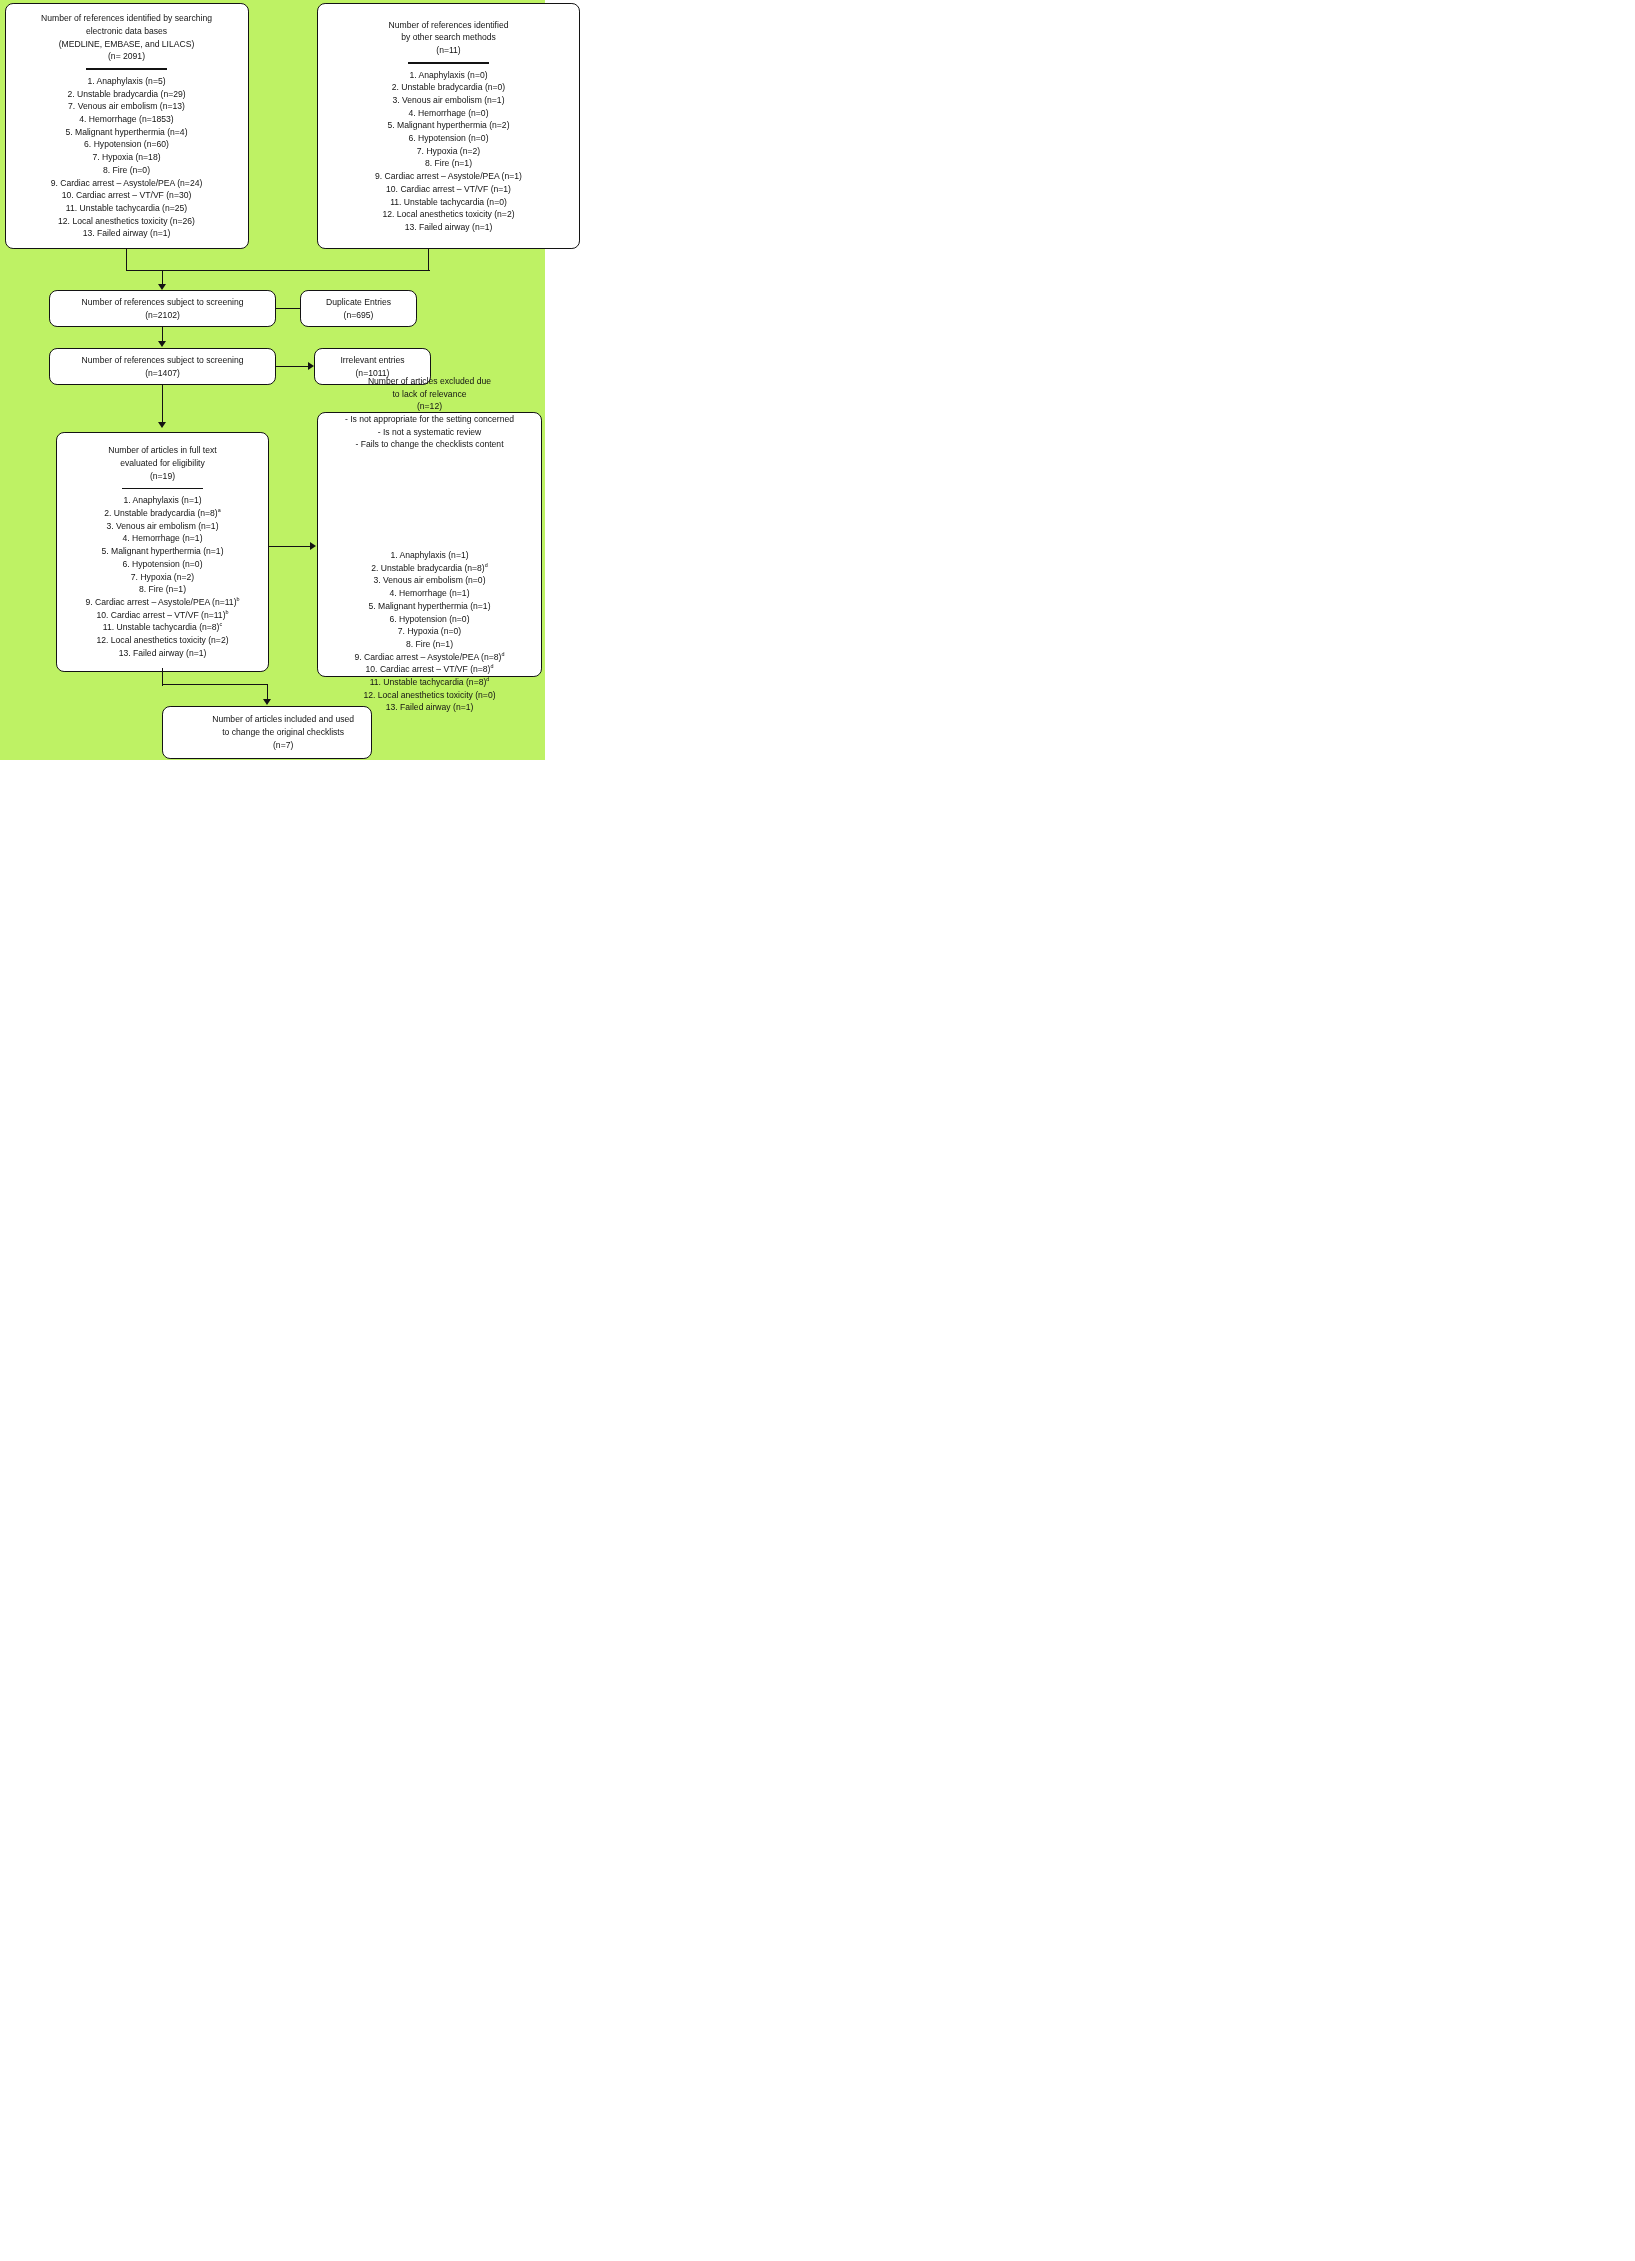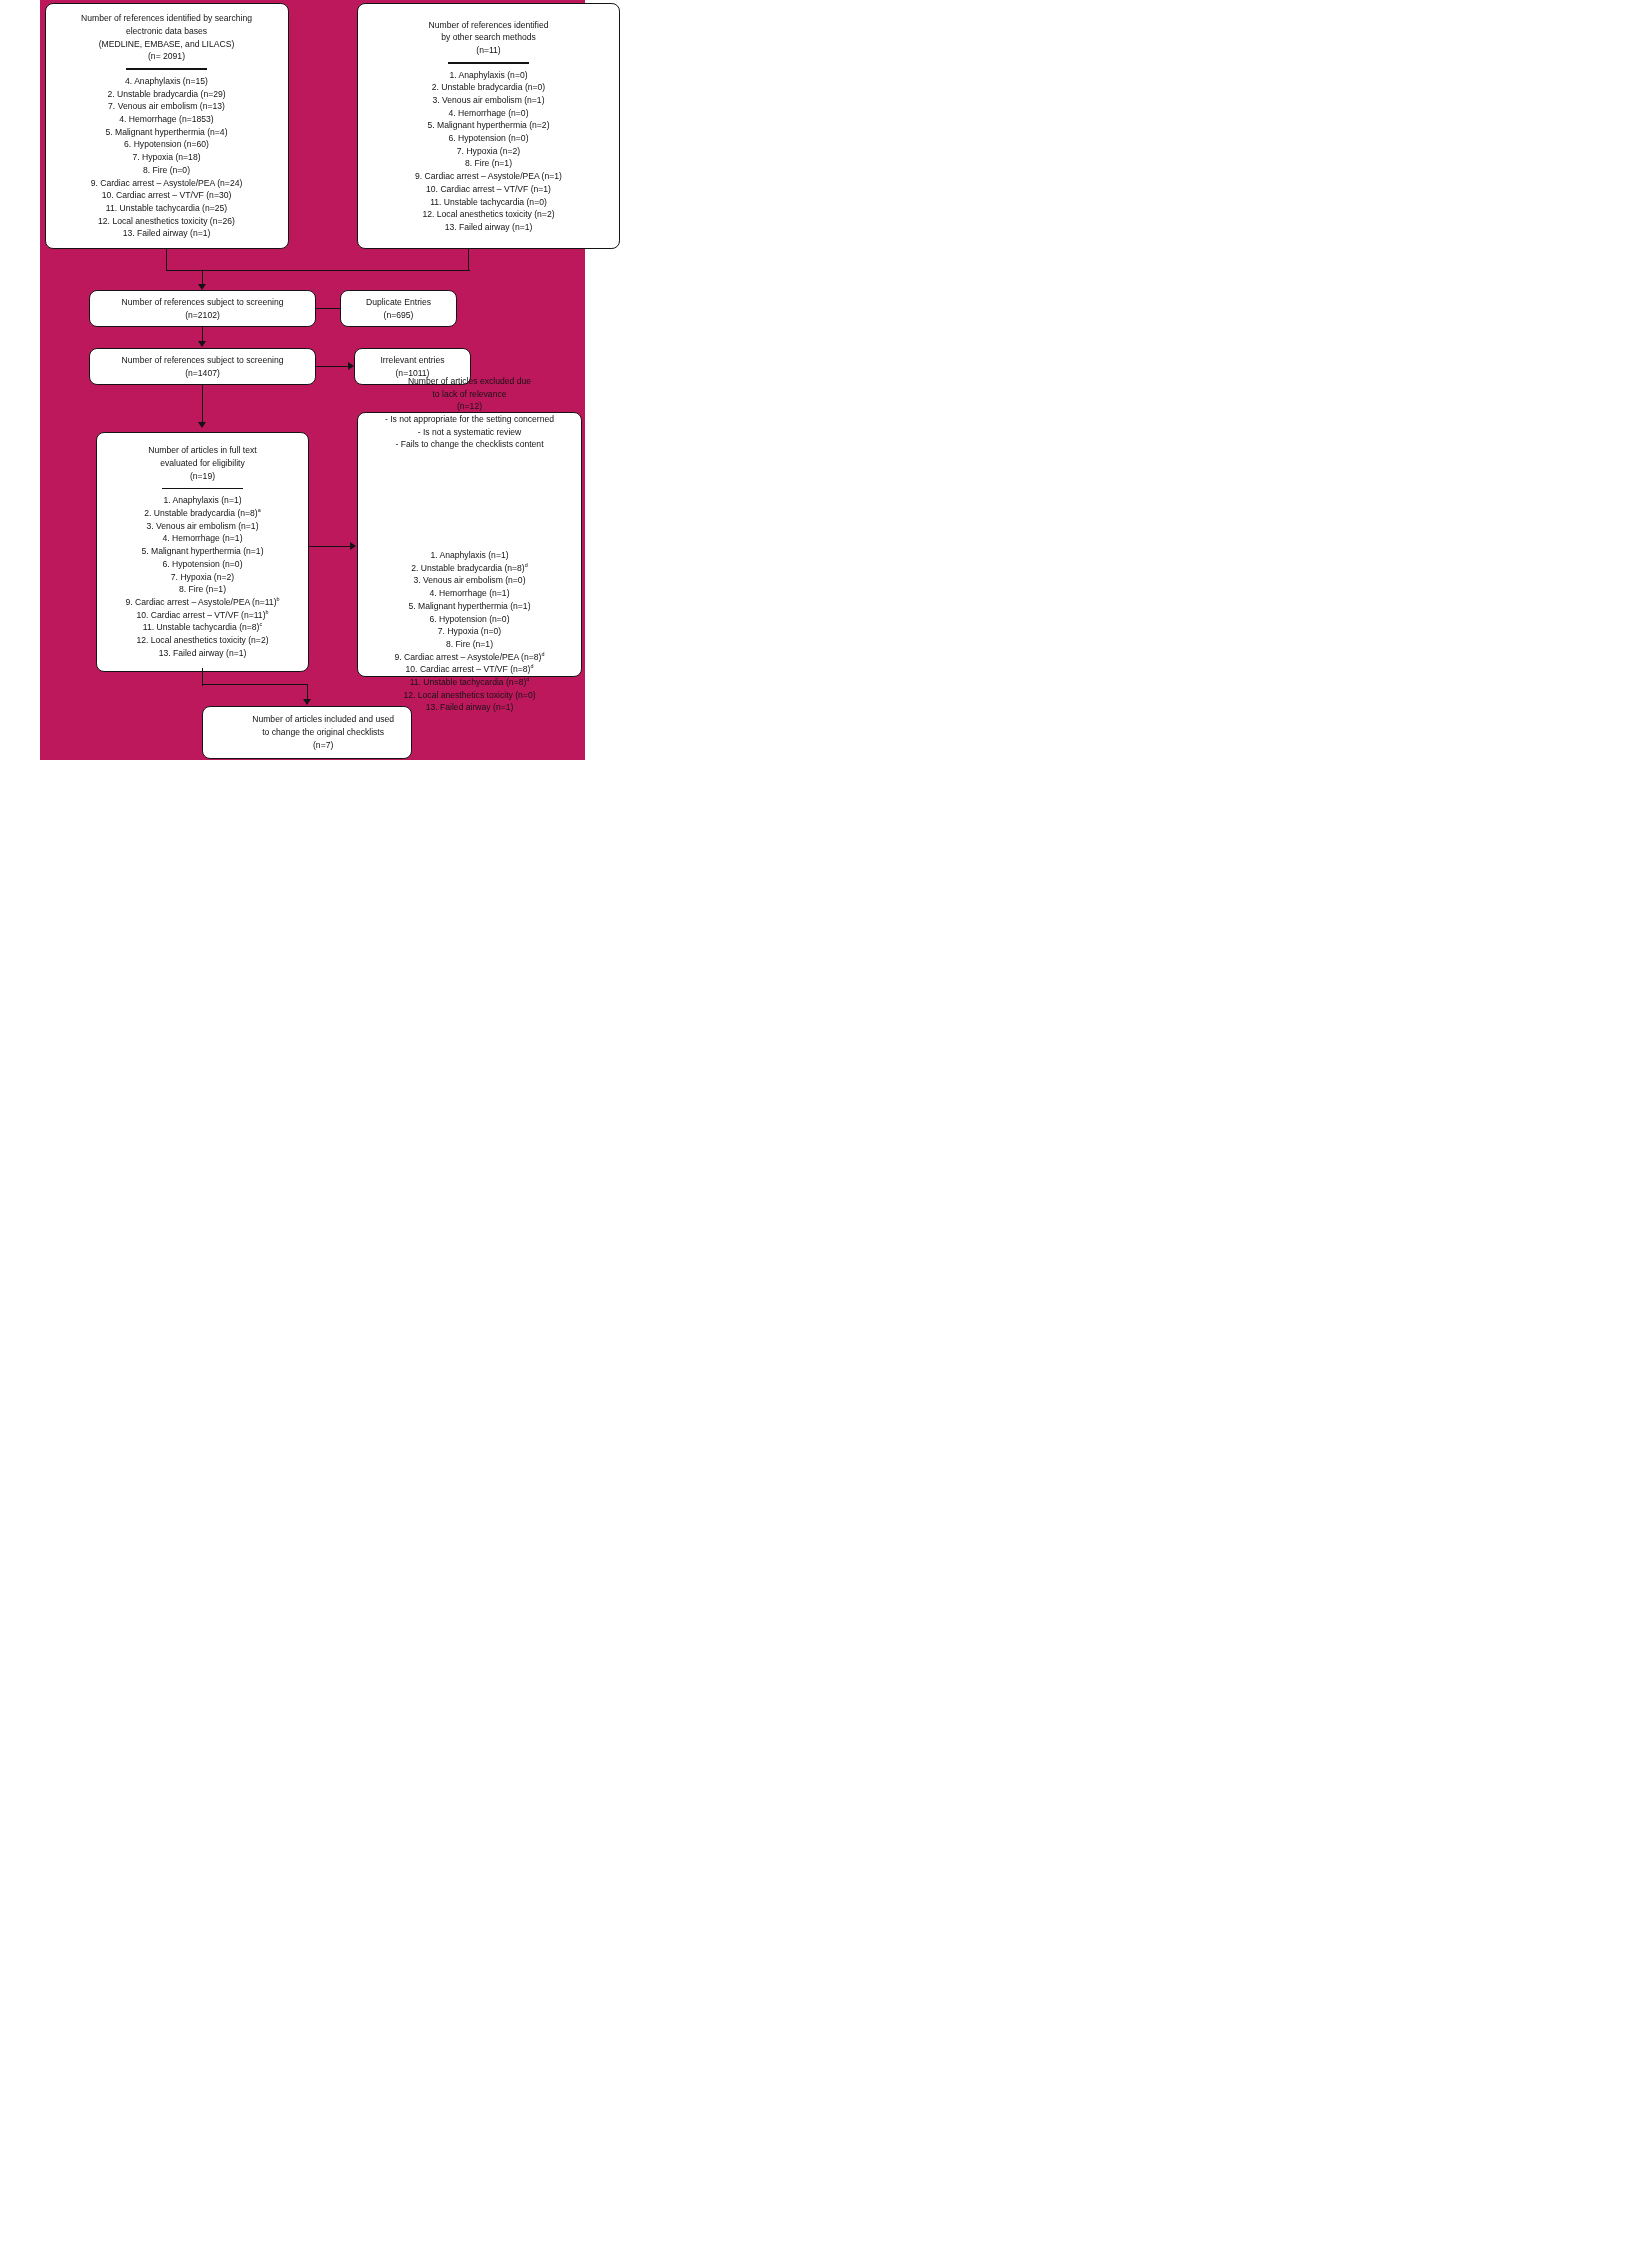"Number of references identified by" #canvas { background: #be185d -> #bef264; margin-left: 40px -> none }
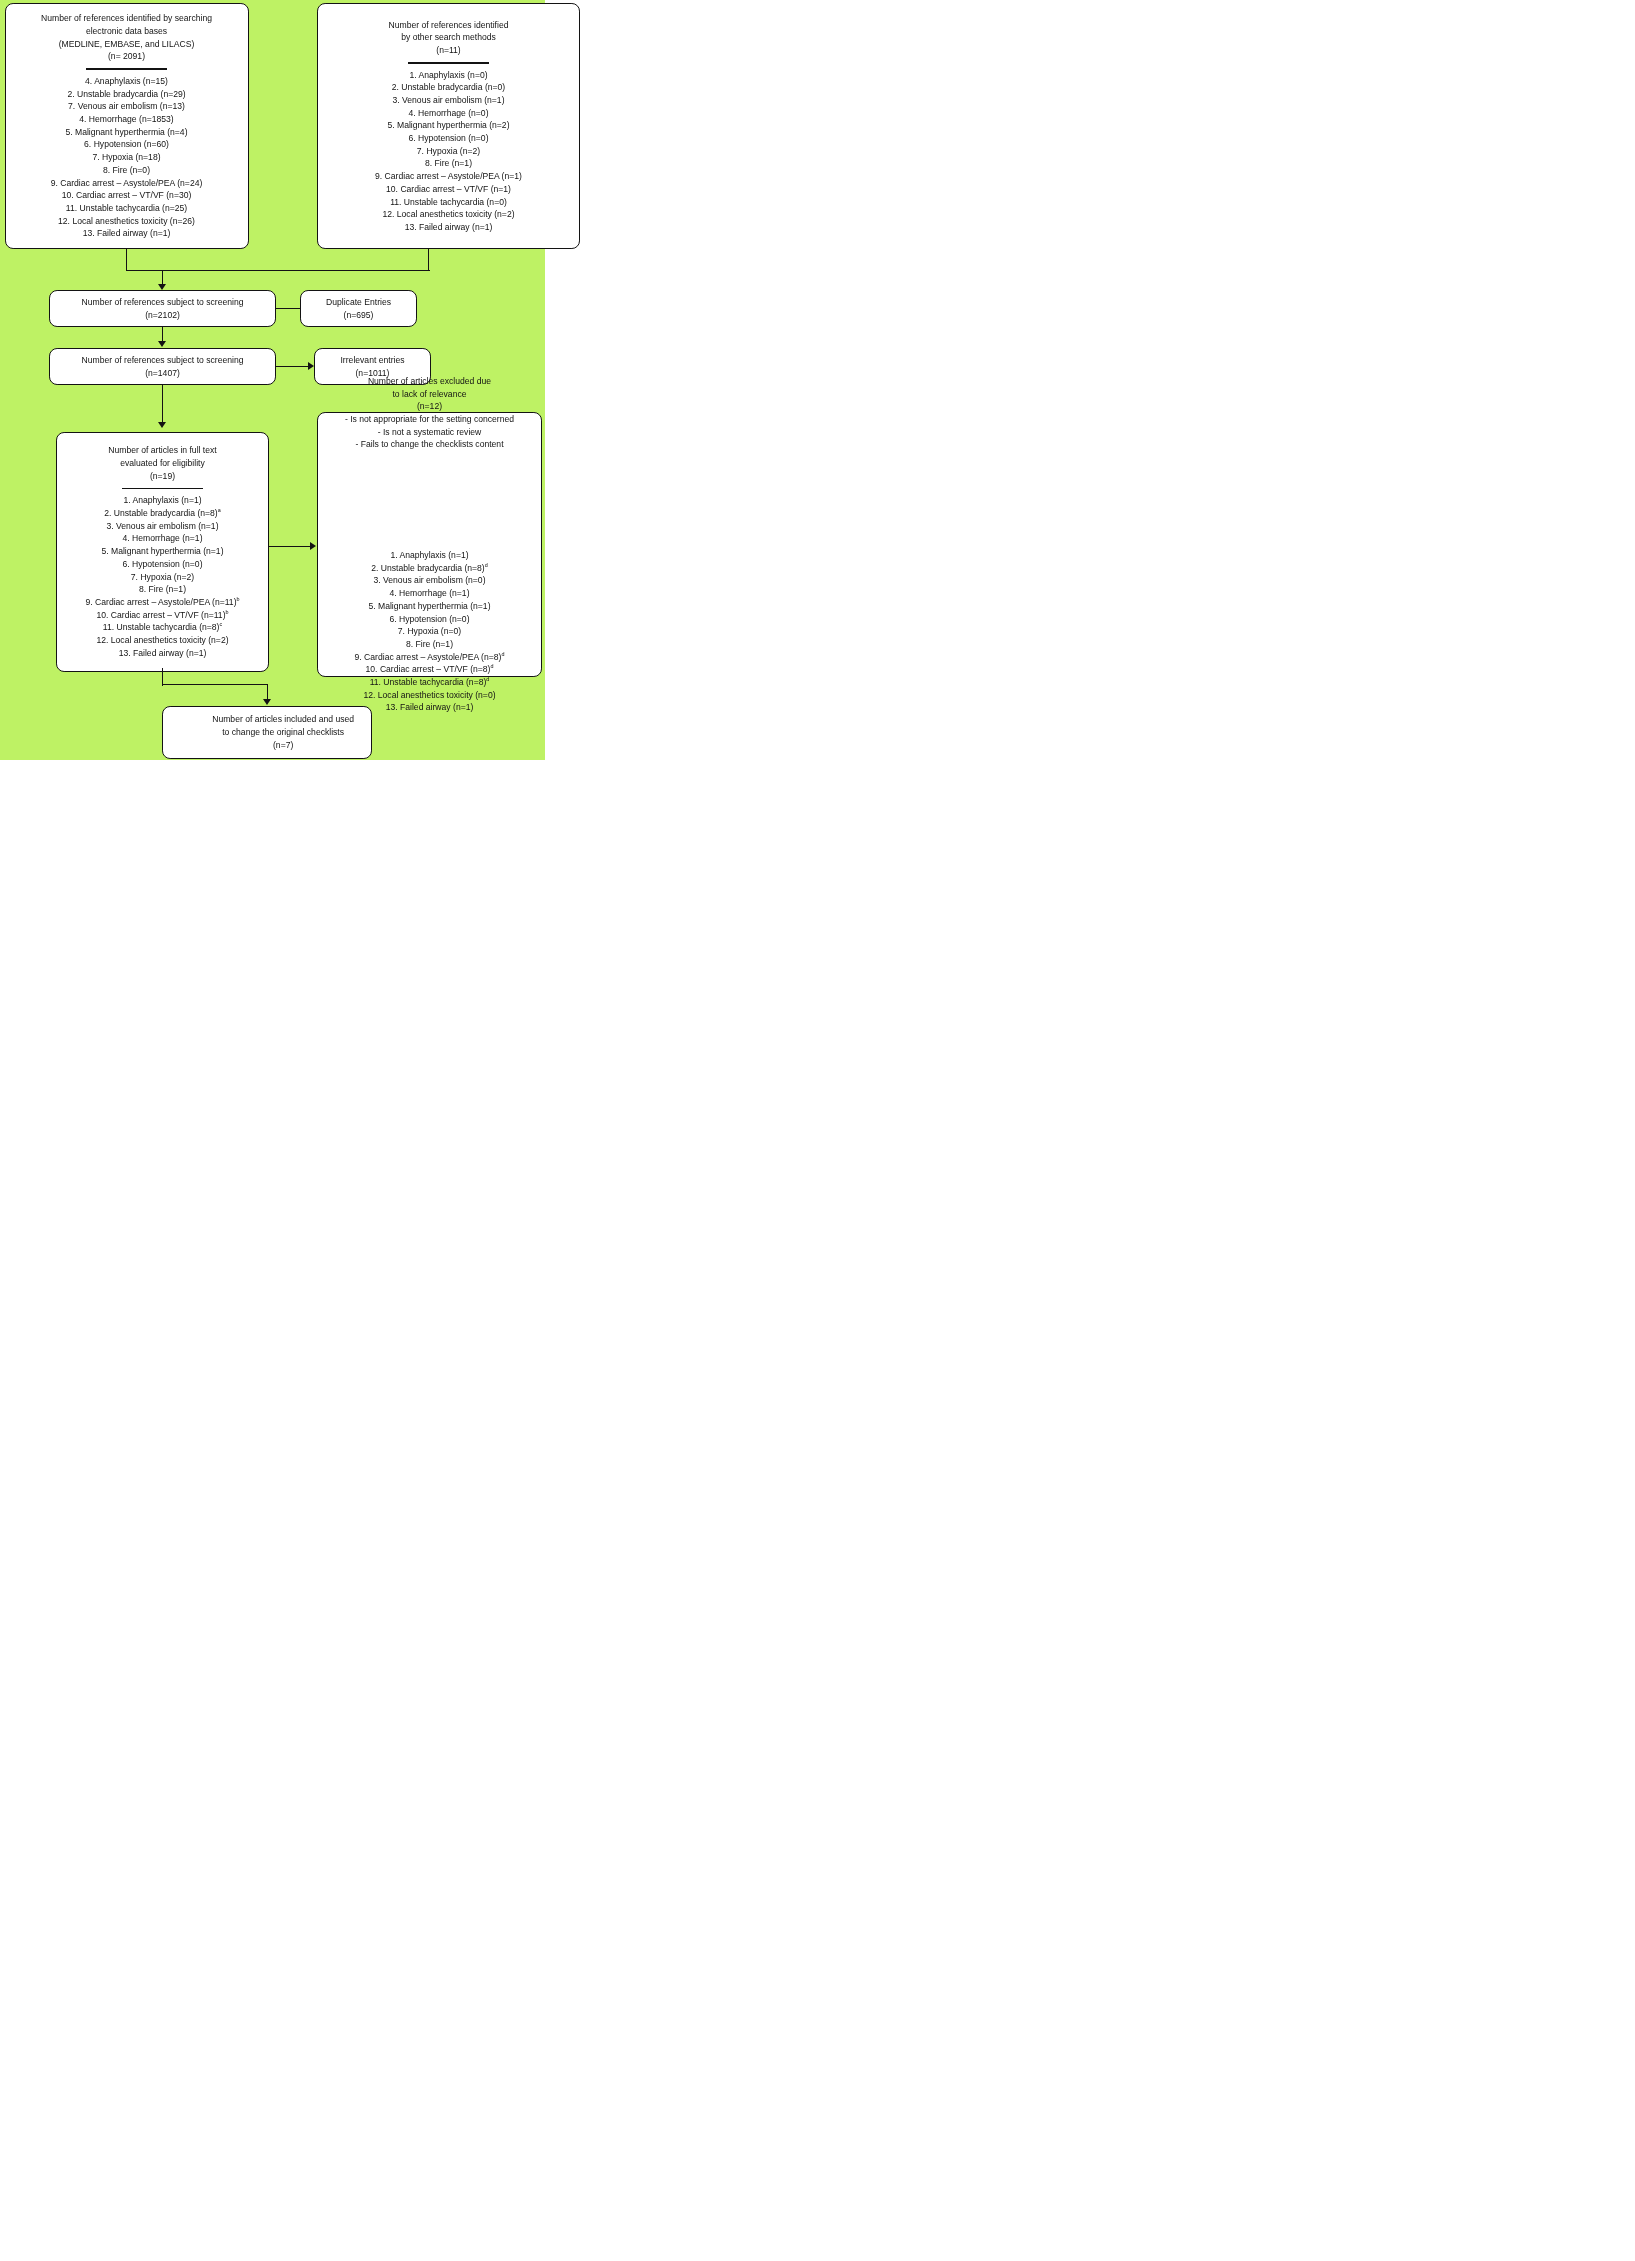"4. Anaphylaxis (n=15)" div { text: 4. Anaphylaxis (n=15 -> 1. Anaphylaxis (n=5 }
